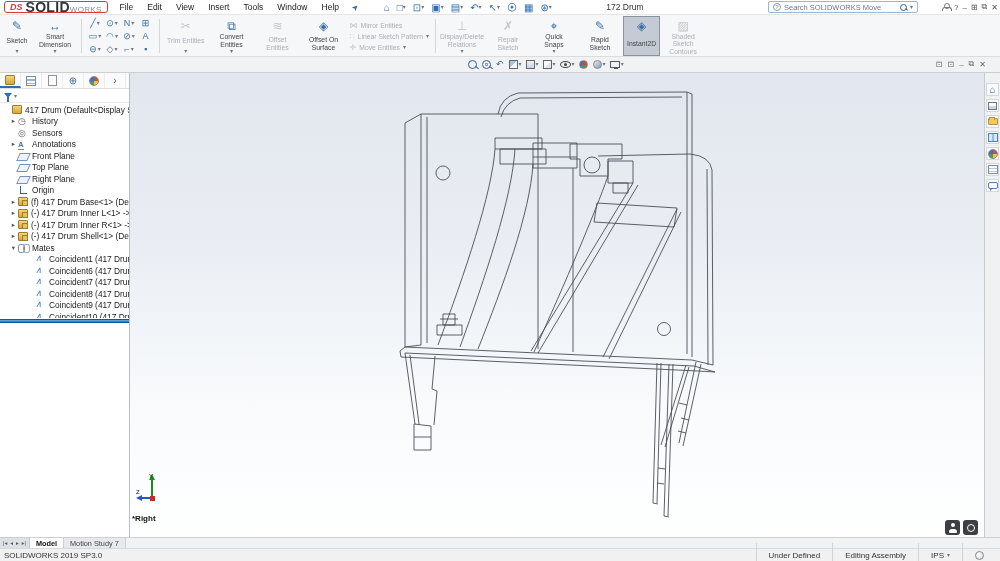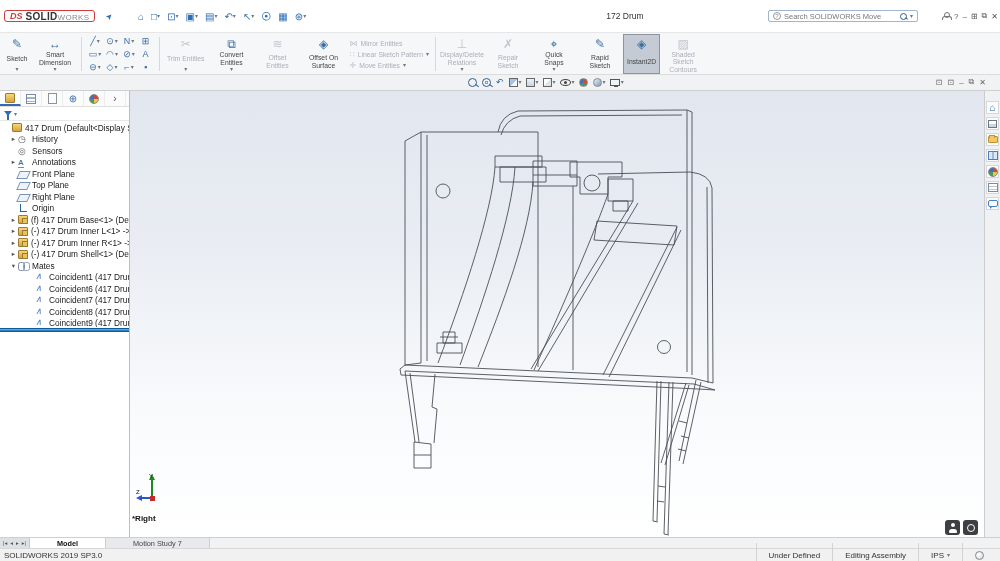"DS" .titlebar { height: 33px -> 15px }
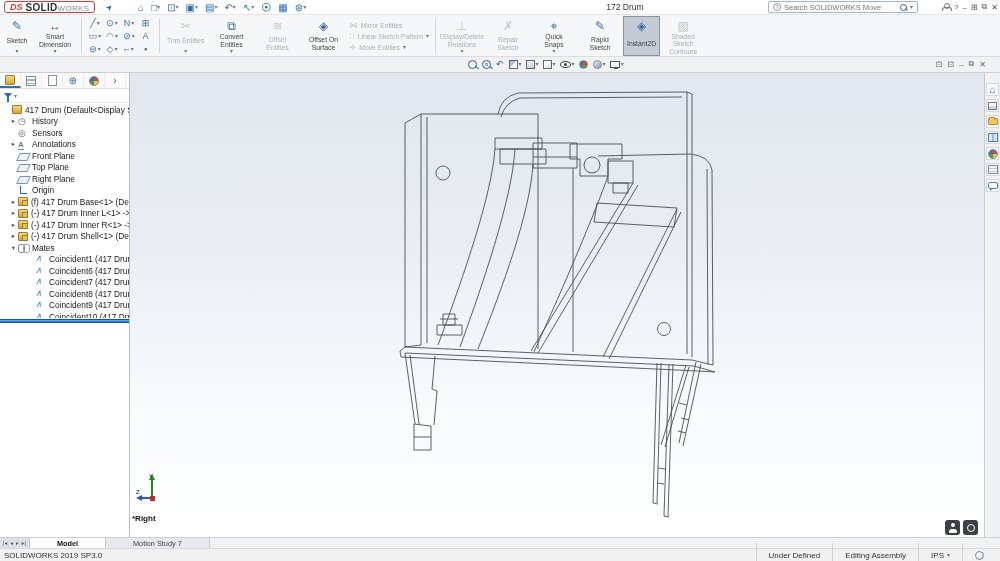"SOLID" .logo .solid { font-size: 10px -> 14px }
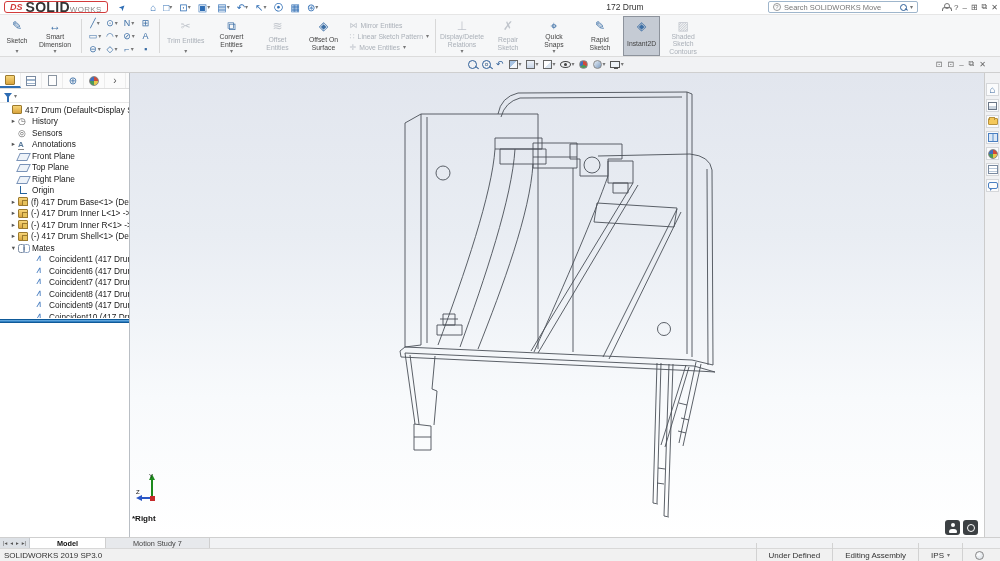"File" div.menus { html: none -> <div> <span>File</span> <span>Edit</span> <span>View</span> <span>Insert</span> <span>Tools</span> <span>Window</span> <span>Help</span> </div> }
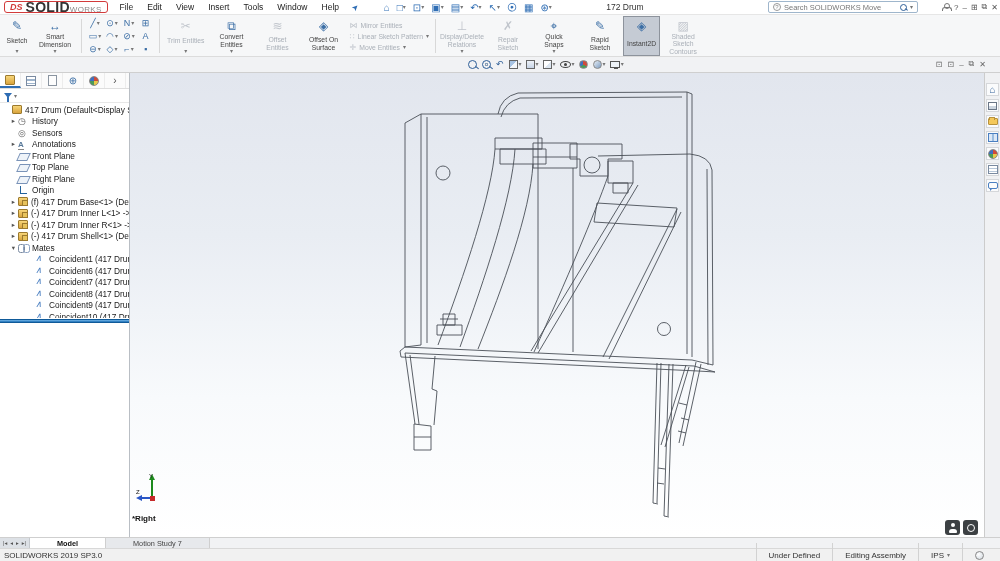"Model" .btab { padding: 0 27px -> 0 6px }
